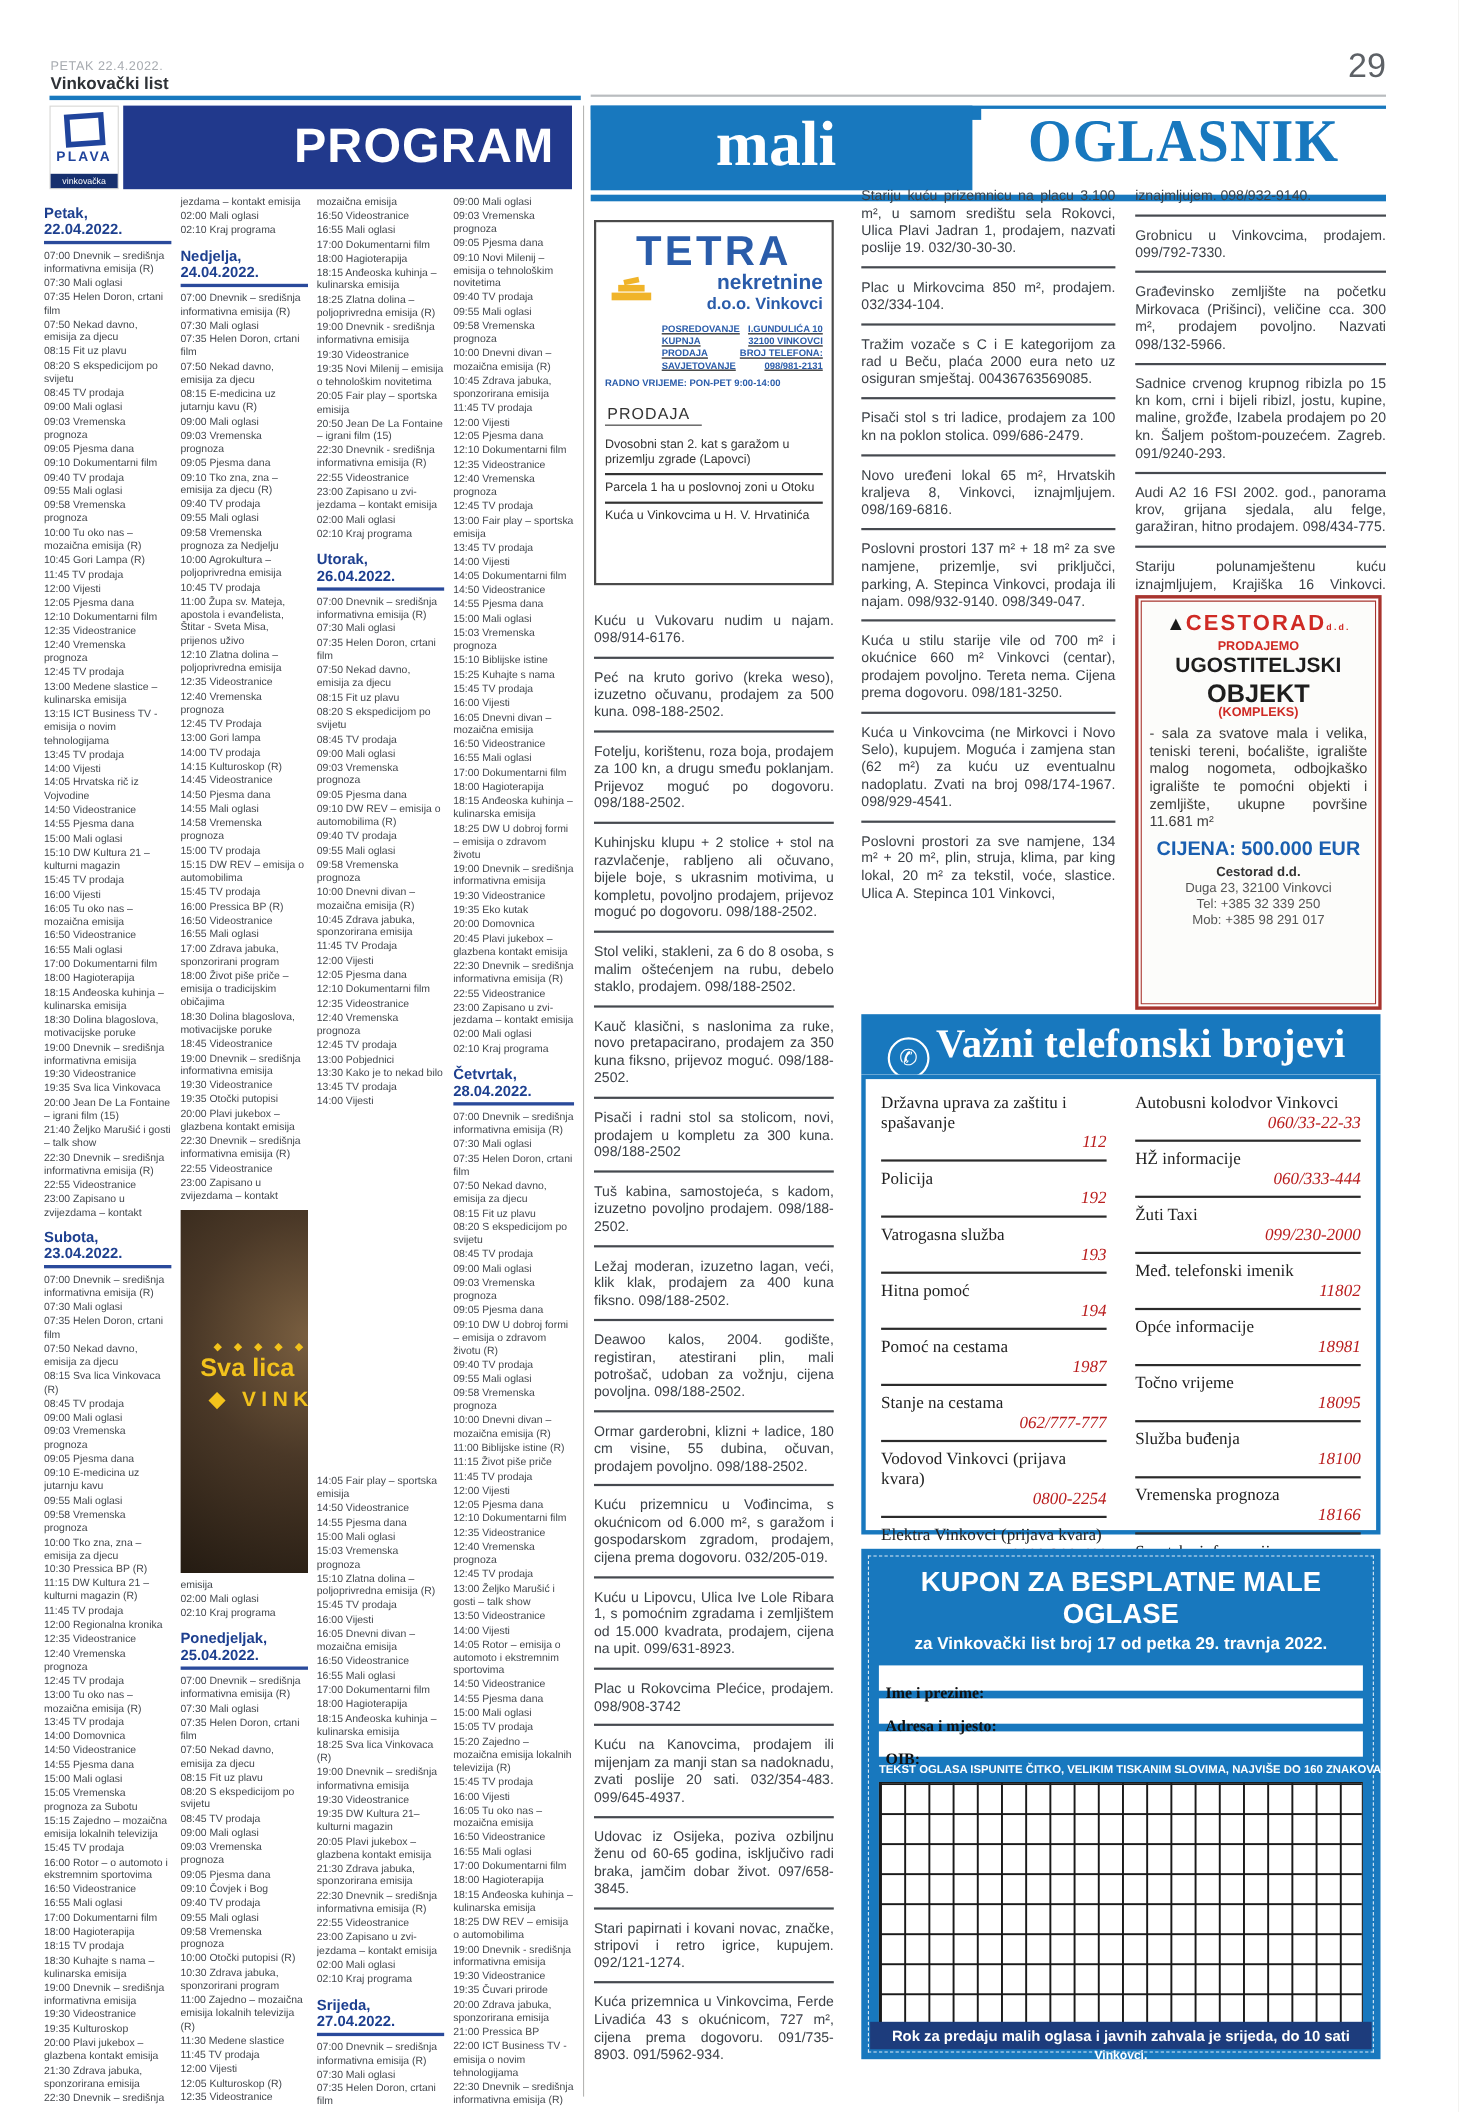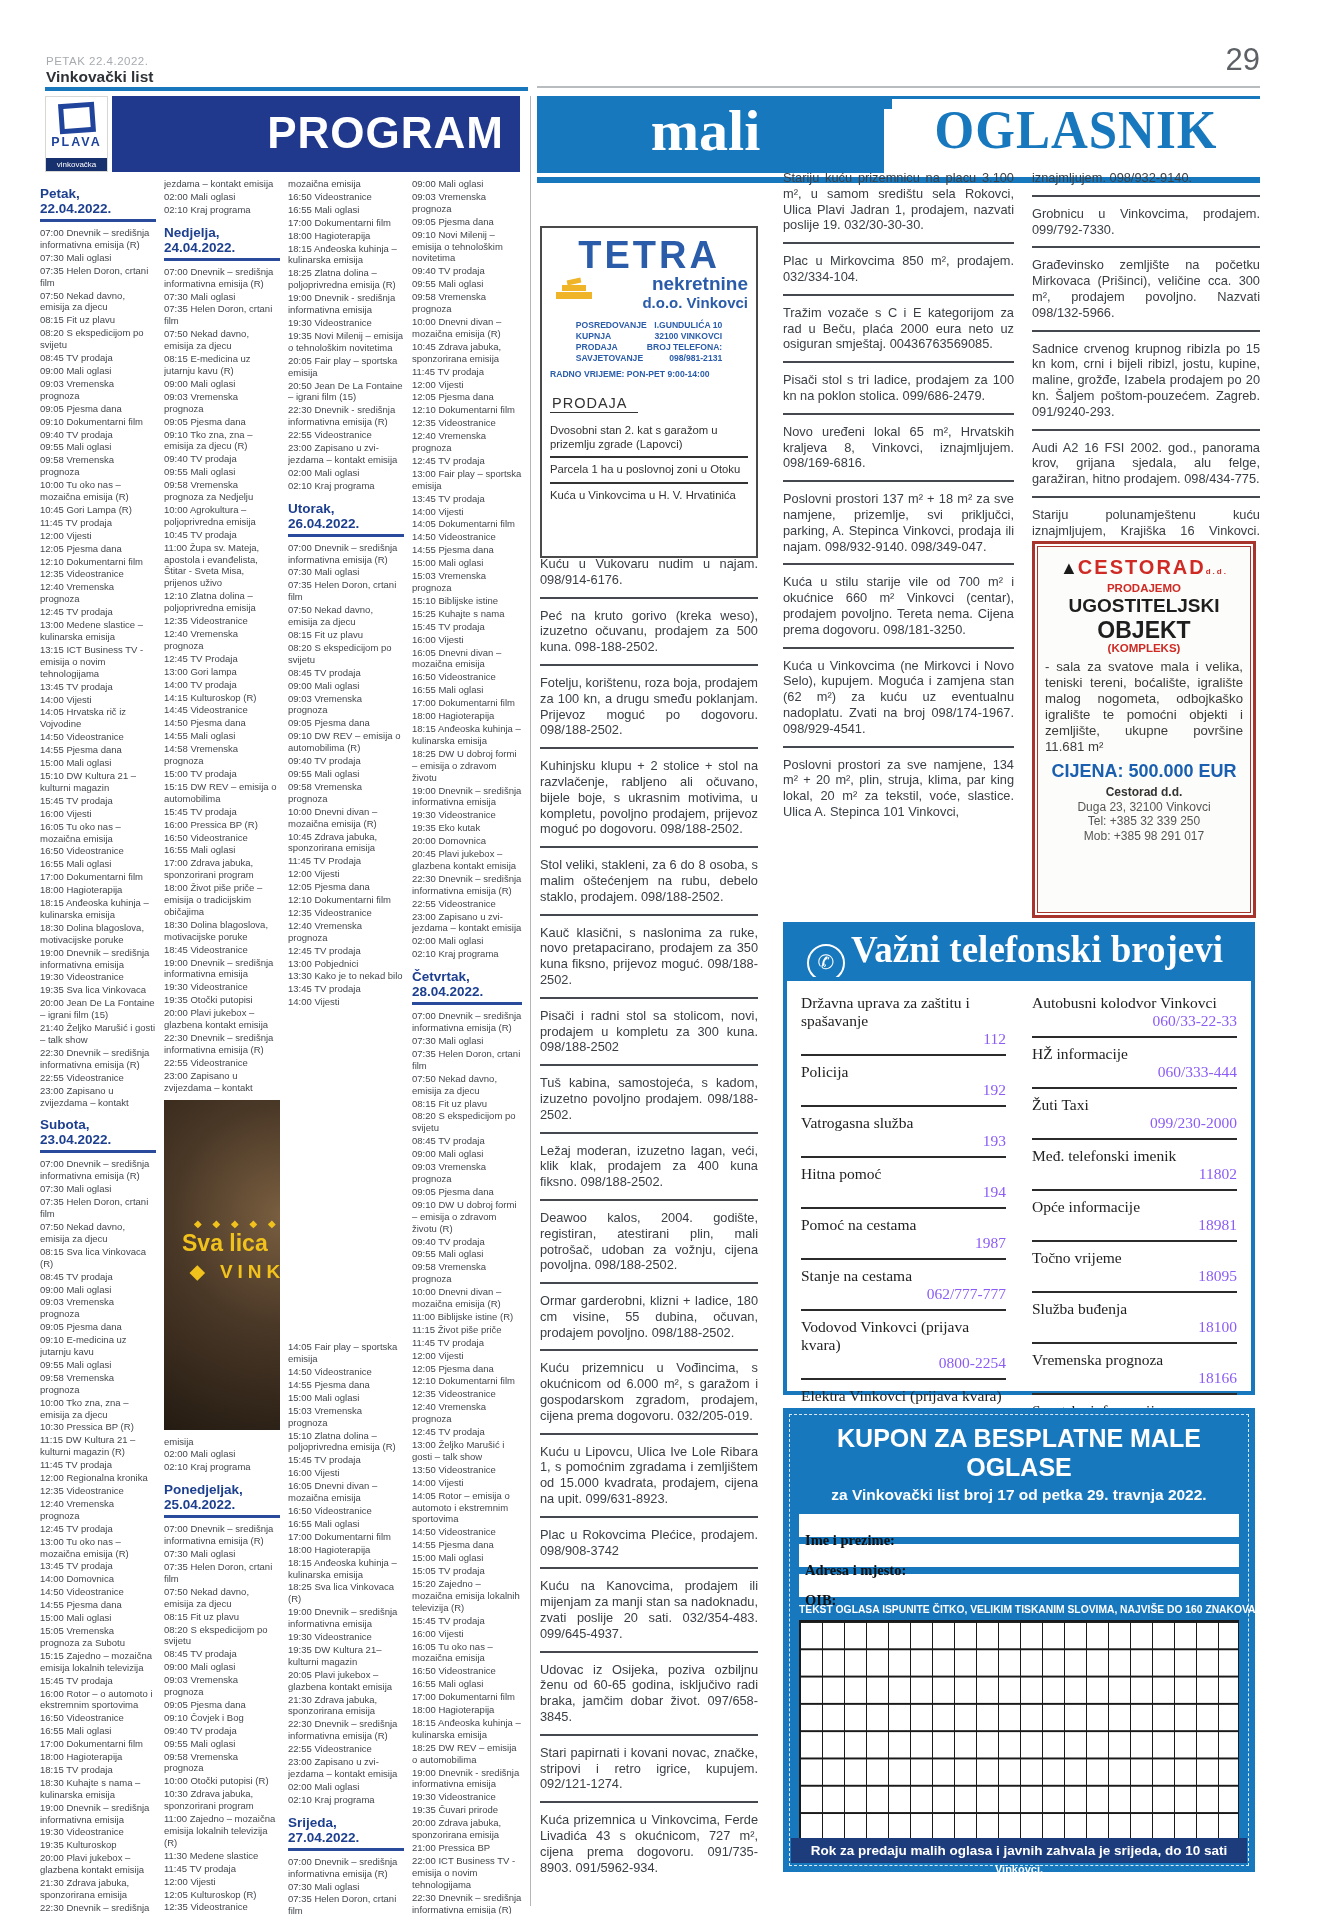"TETRA" .tetra { margin-top: 26px -> none }
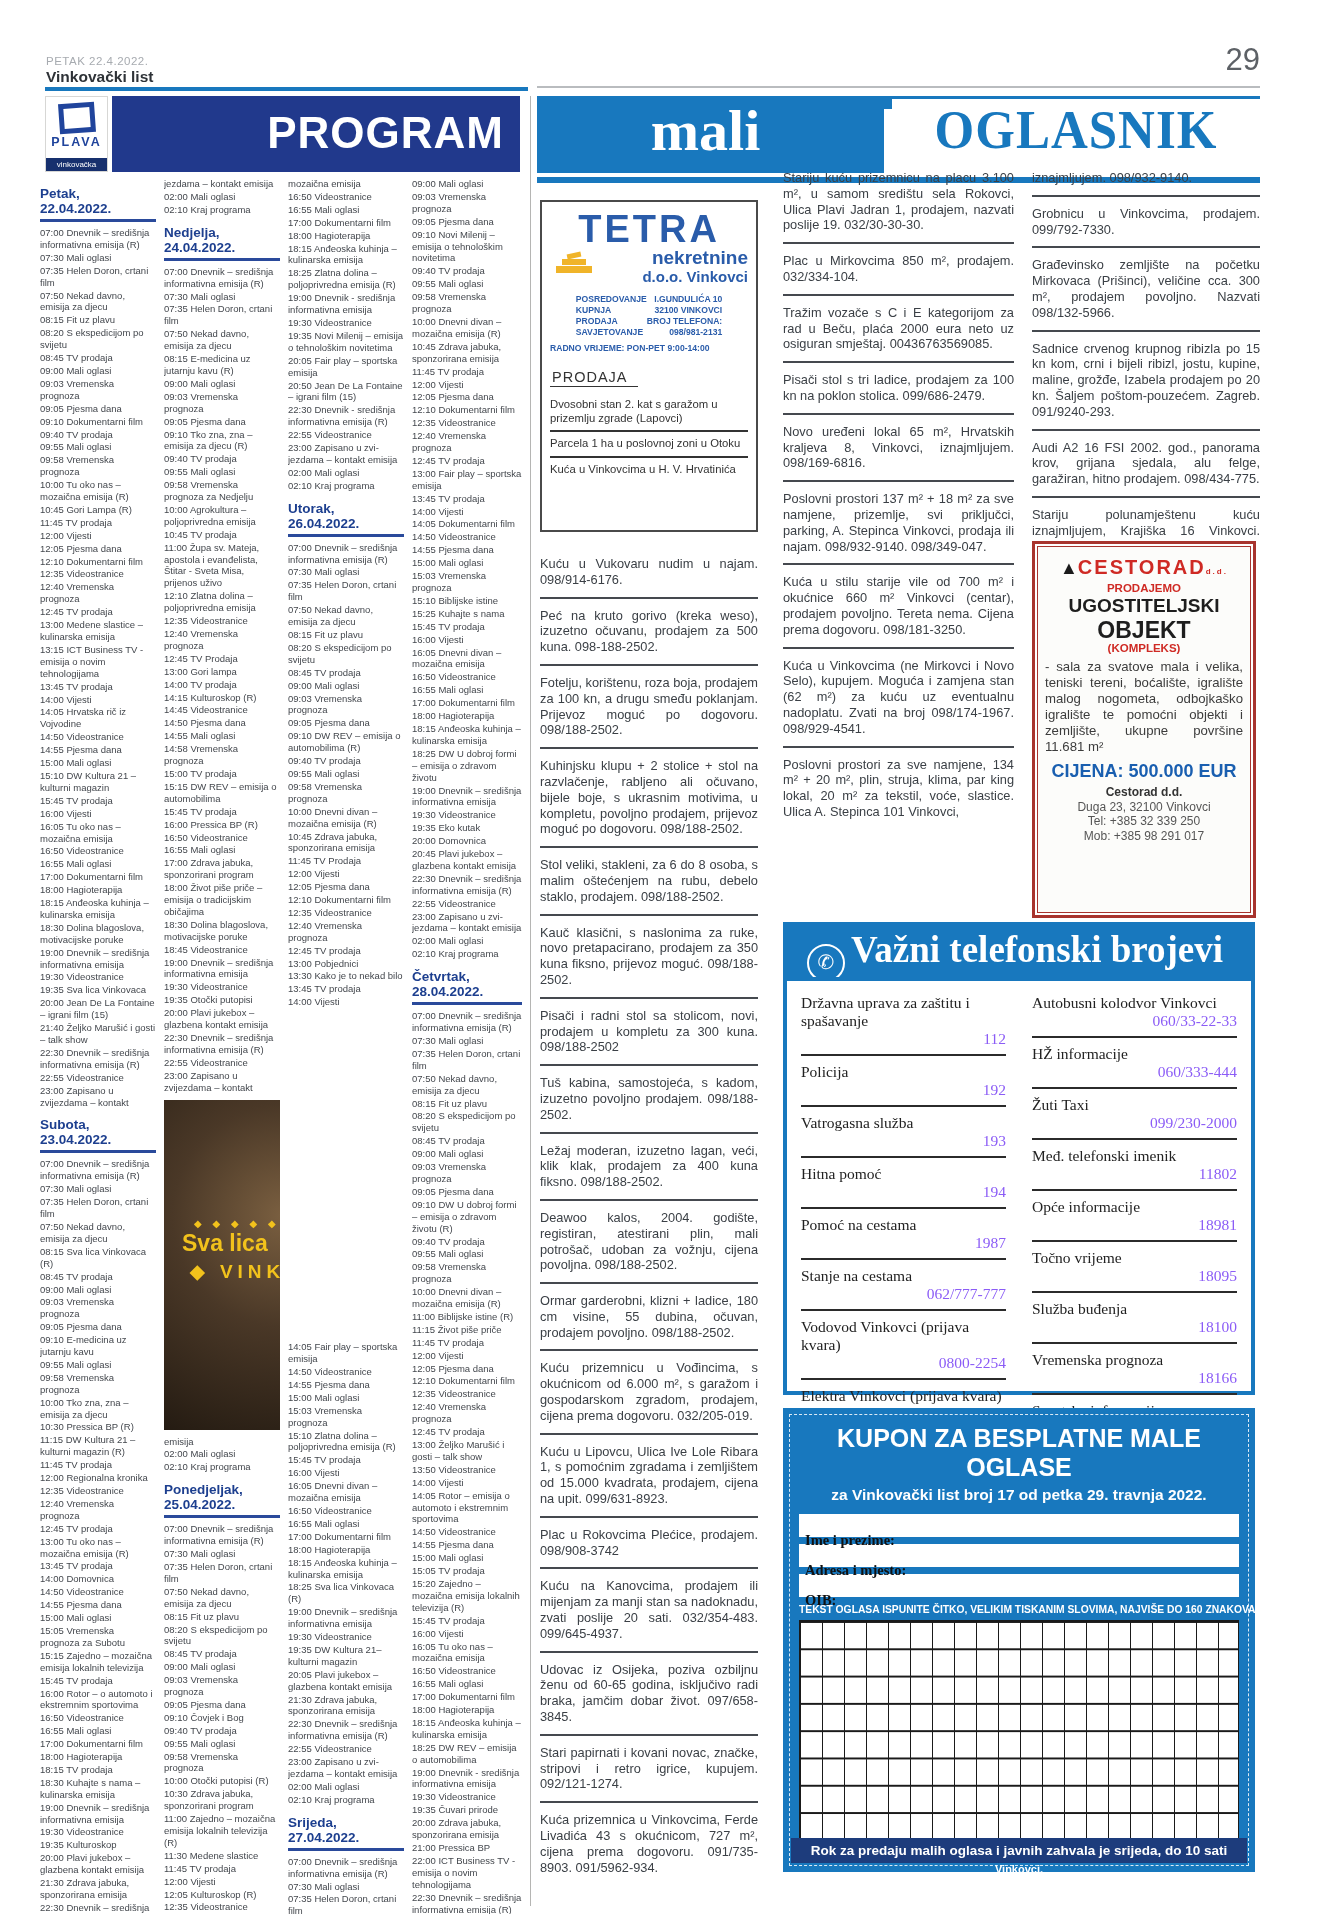"POSREDOVANJE" .tetra-info { justify-content: center -> flex-end; text-decoration: none -> underline }
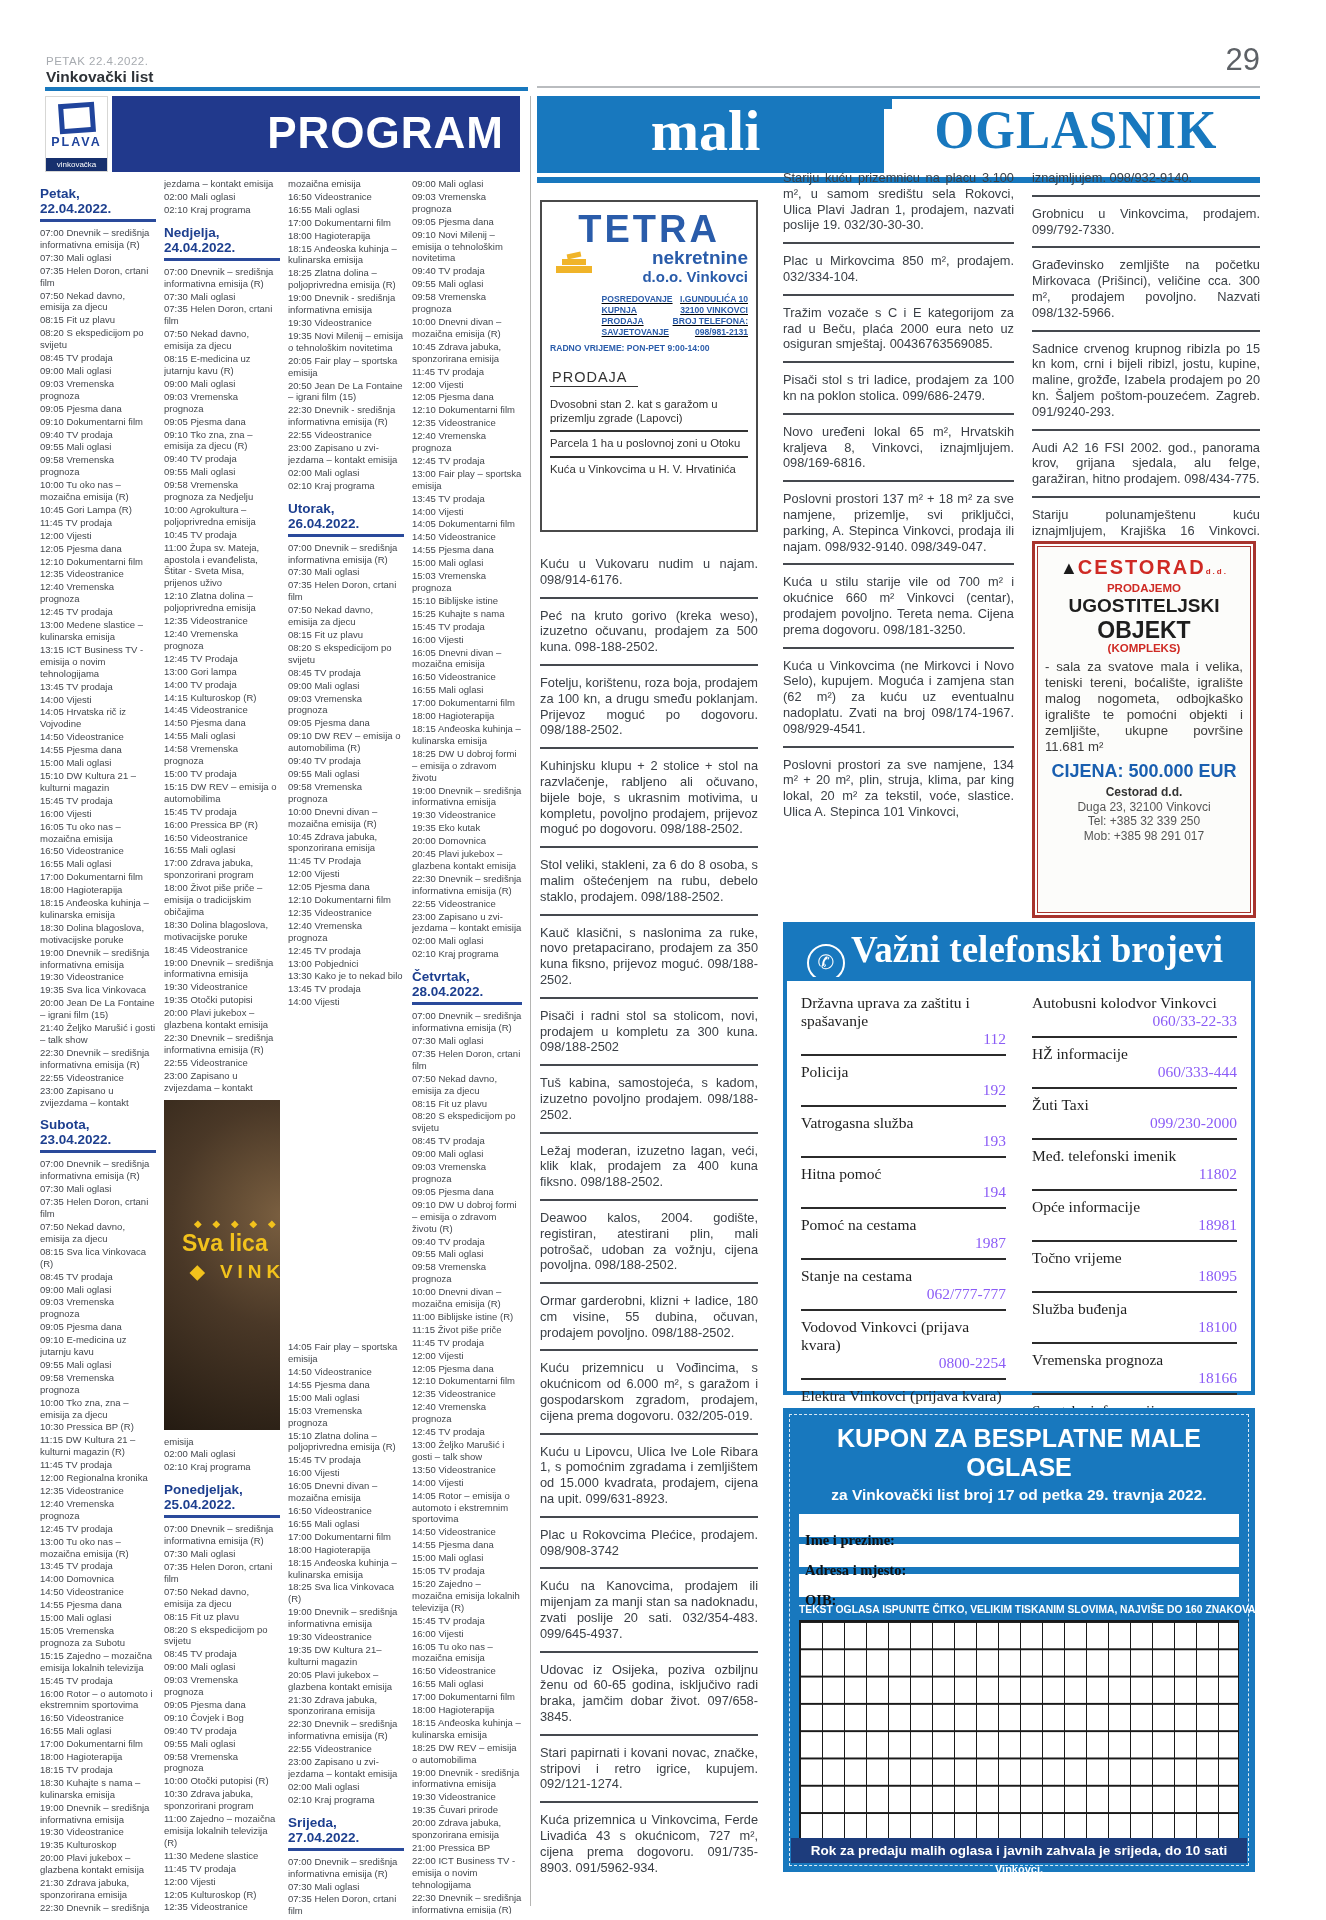"060/33-22-33" .ph-num { color: #8b5cf6 -> #b91c1c; font-style: none -> italic }
